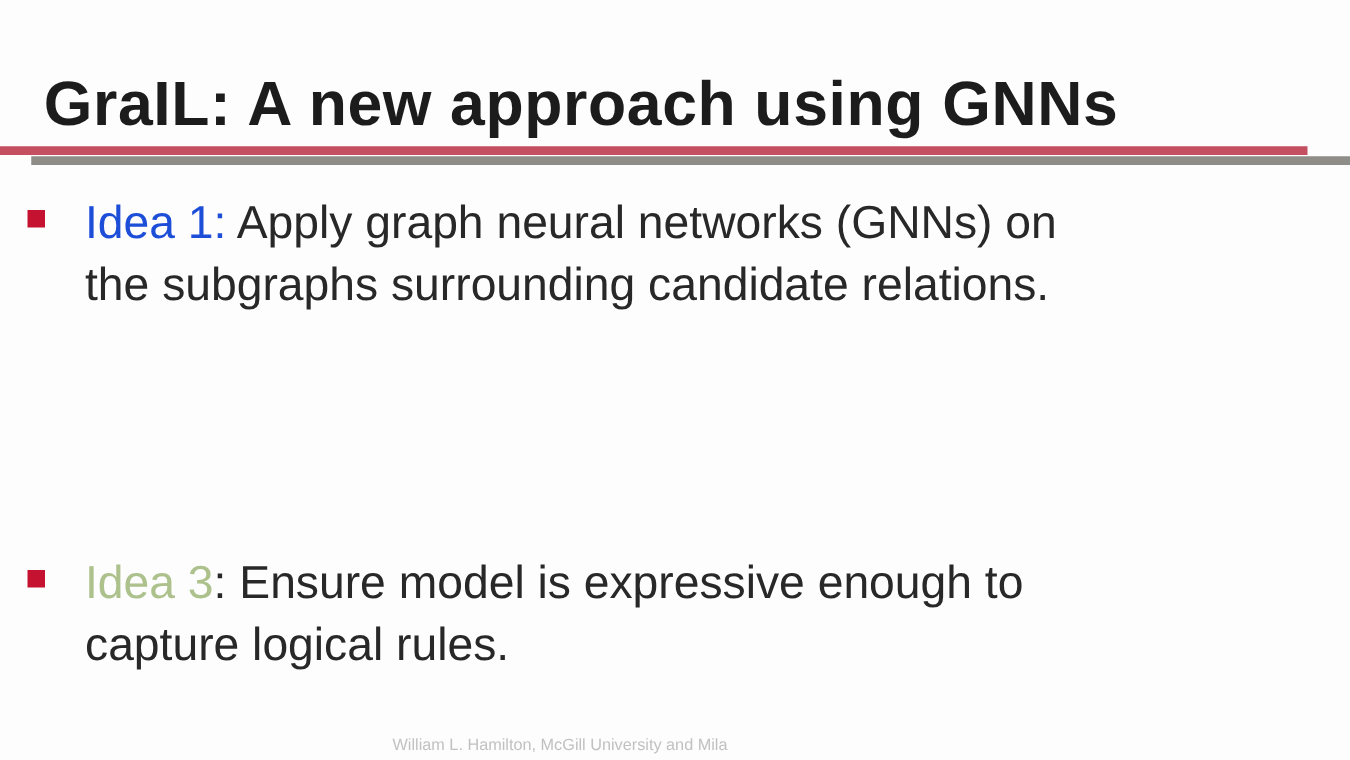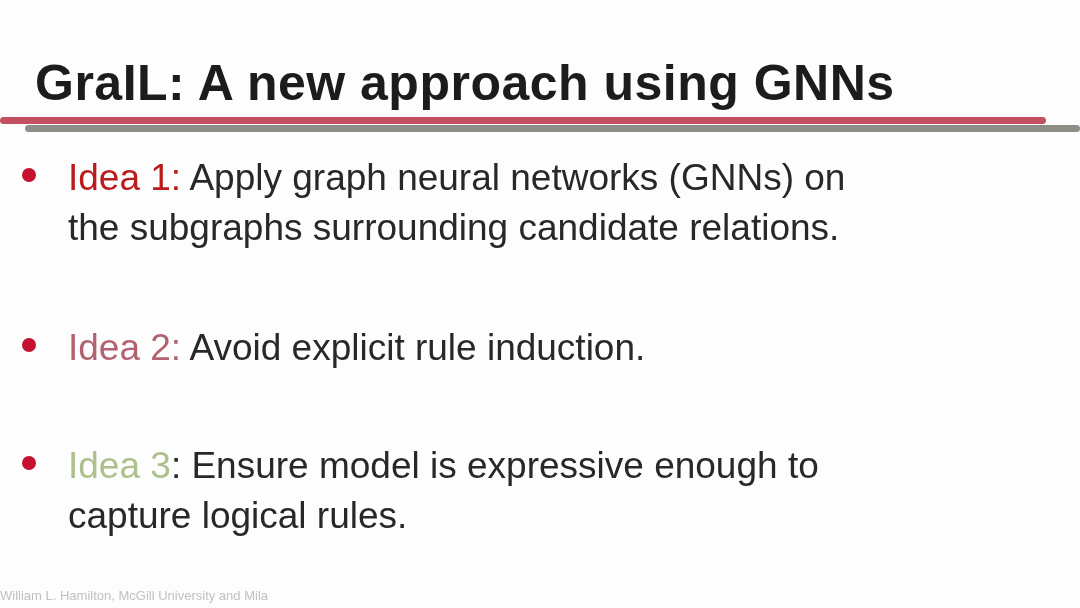"GraIL: A new approach using" * { border-radius: 17px -> none }
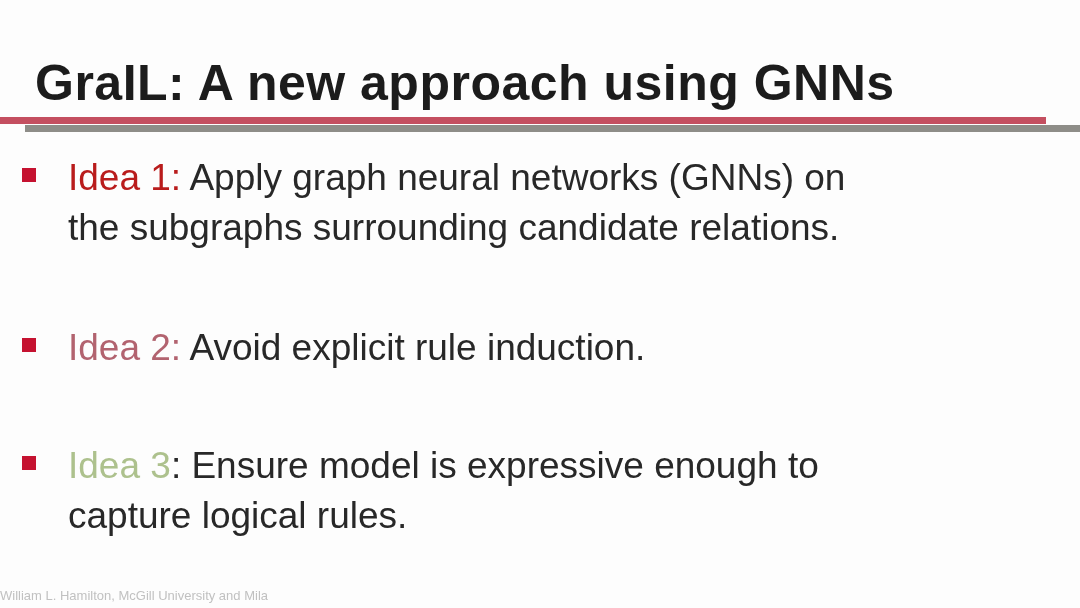"Idea 1:" span { color: #b91c1c -> #1d4ed8 }
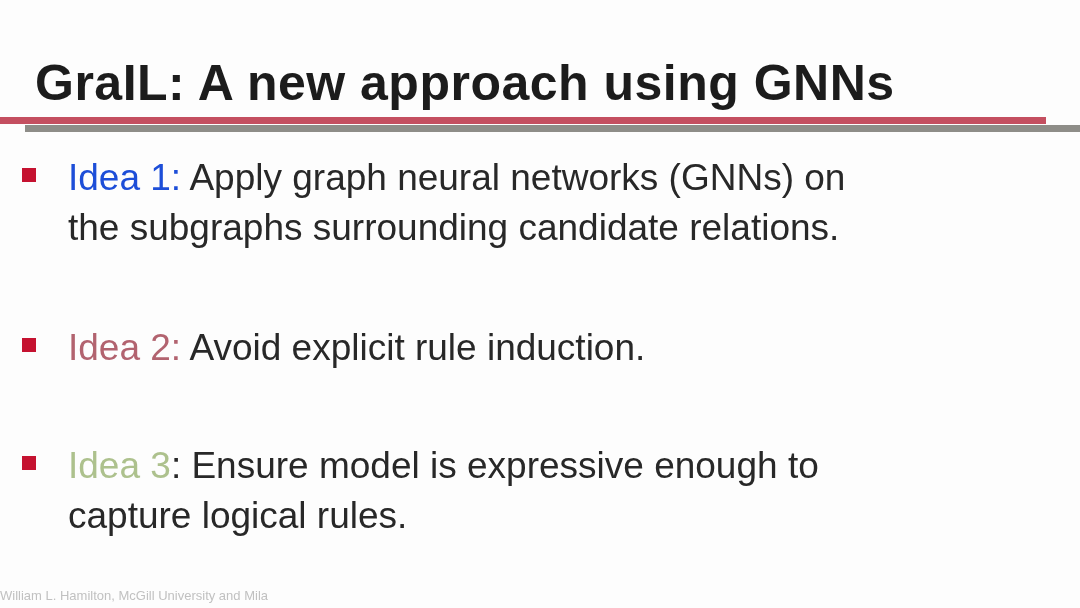"Idea 2: Avoid explicit rule" div.bullet-block { html: <div> <span></span> <div><span>Idea 2:</span><span> Avoid explicit rule induction.</span></div> </div> -> none }
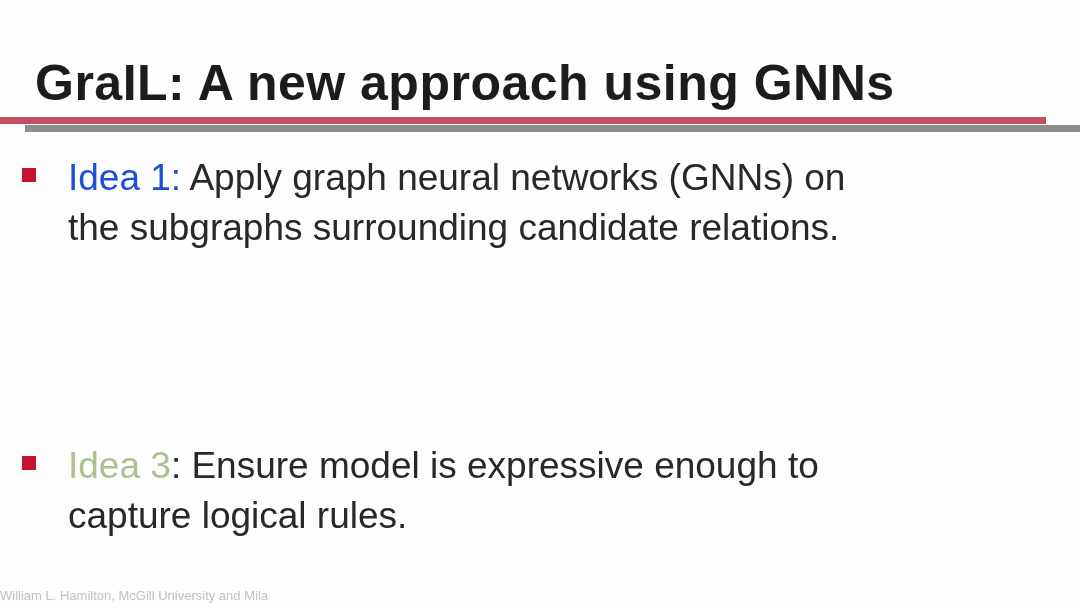"William L. Hamilton, McGill University" .footer-credit { text-align: none -> center }
